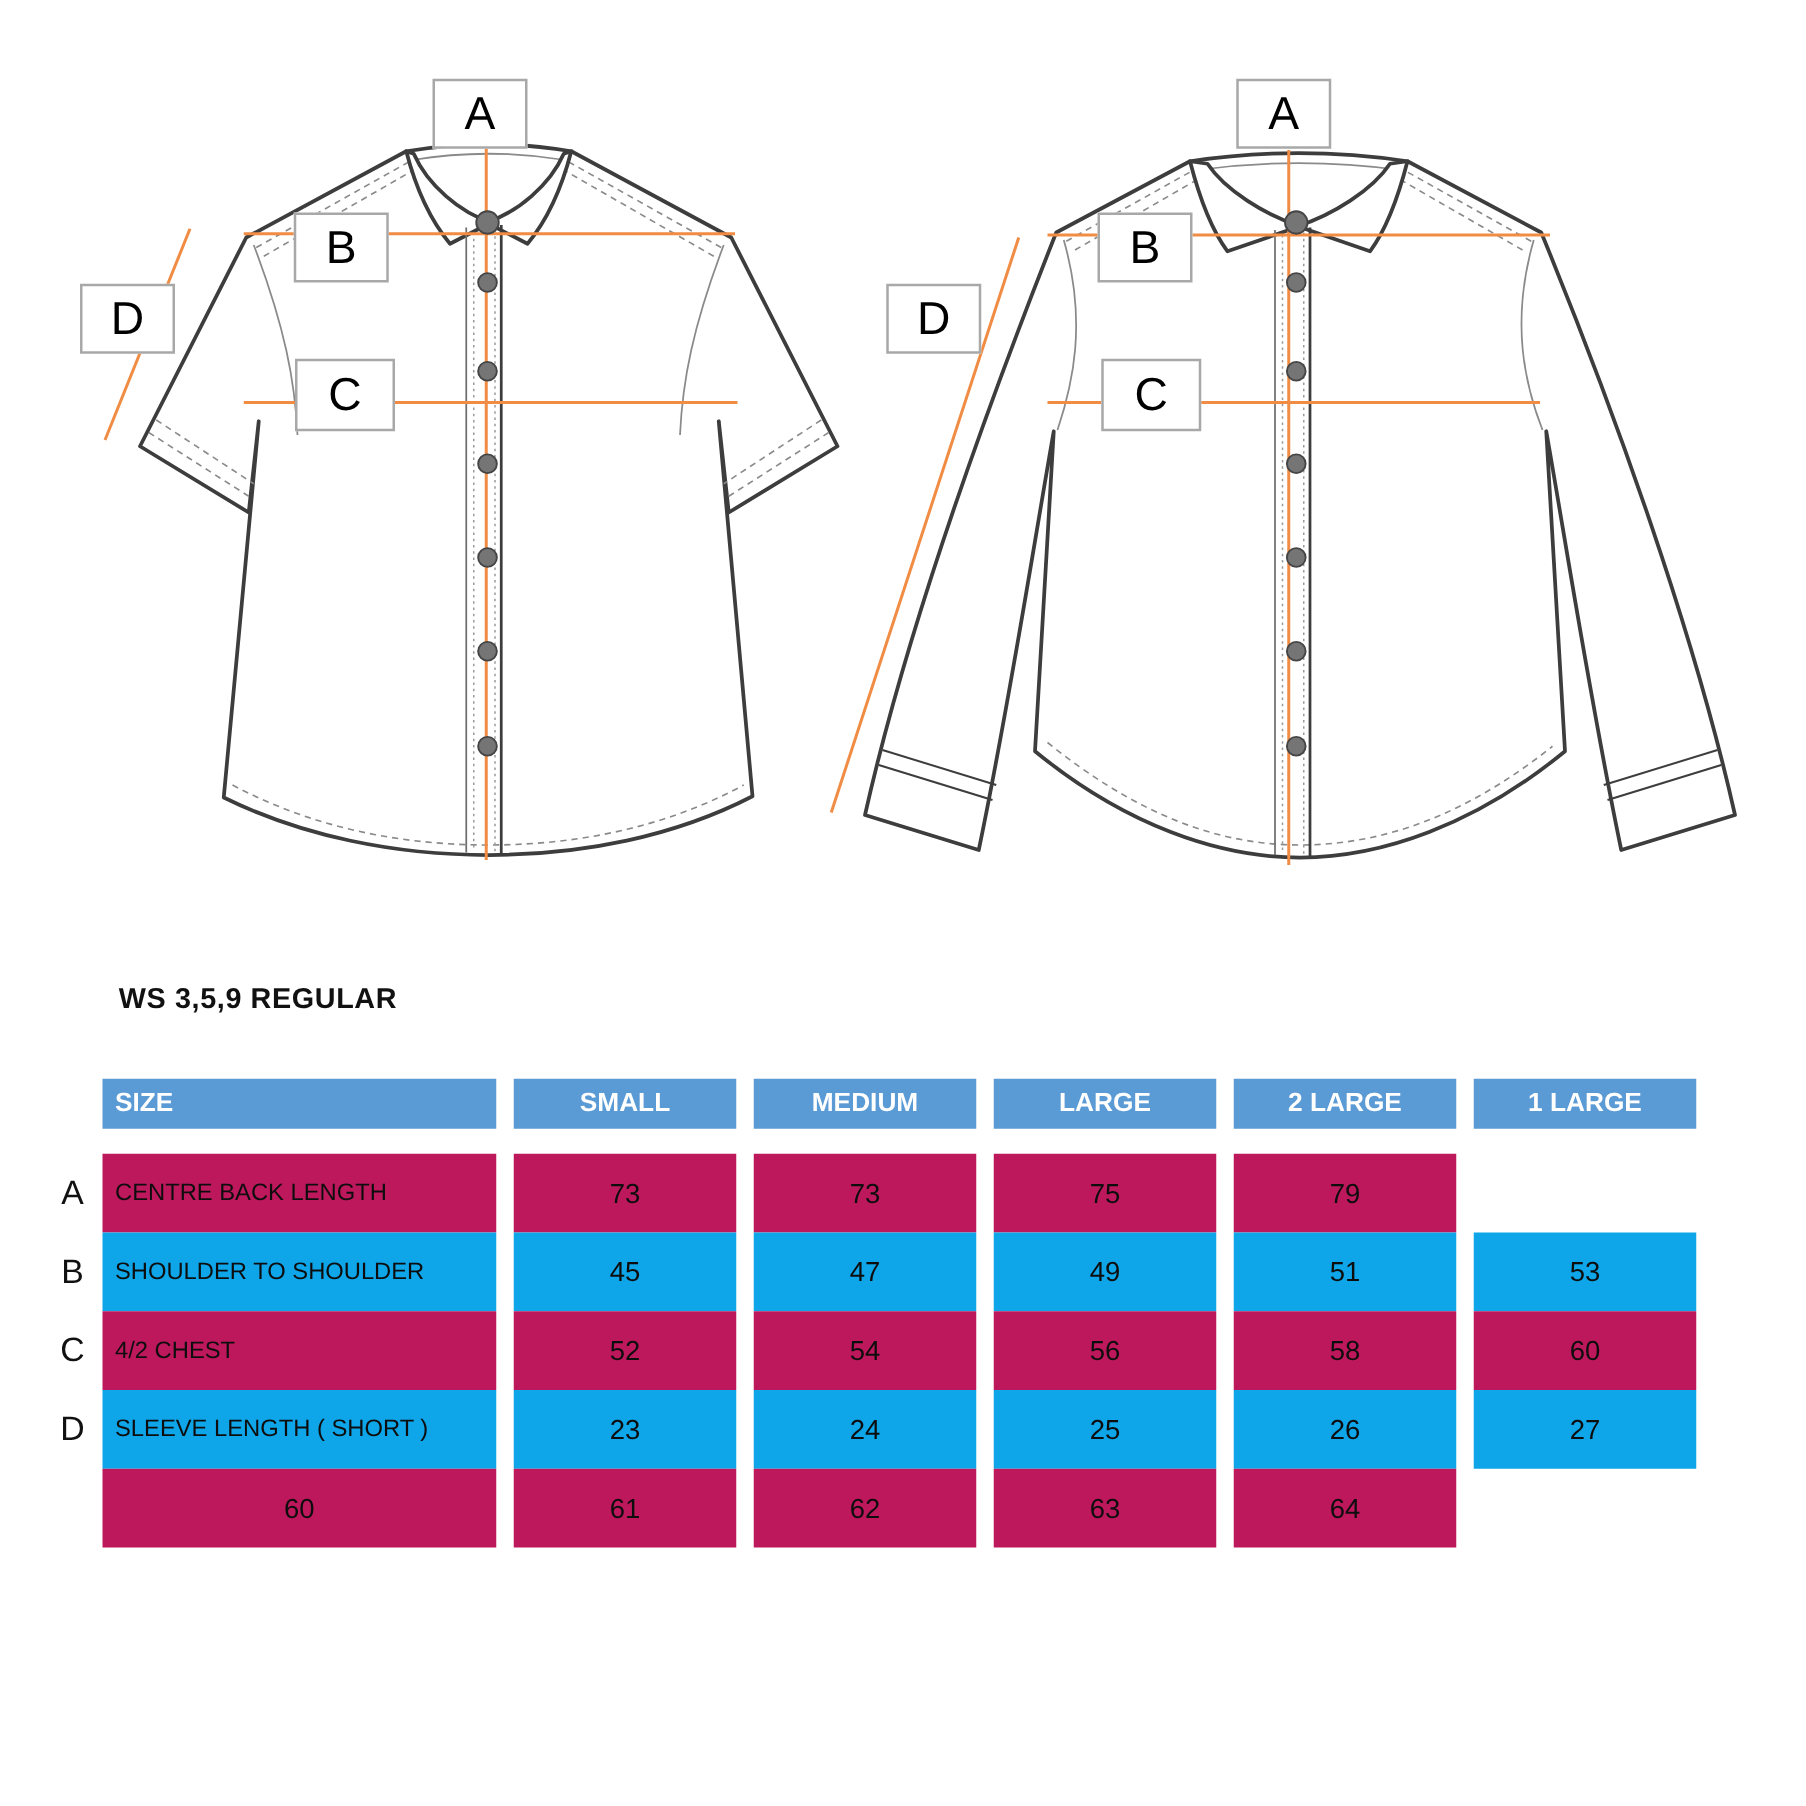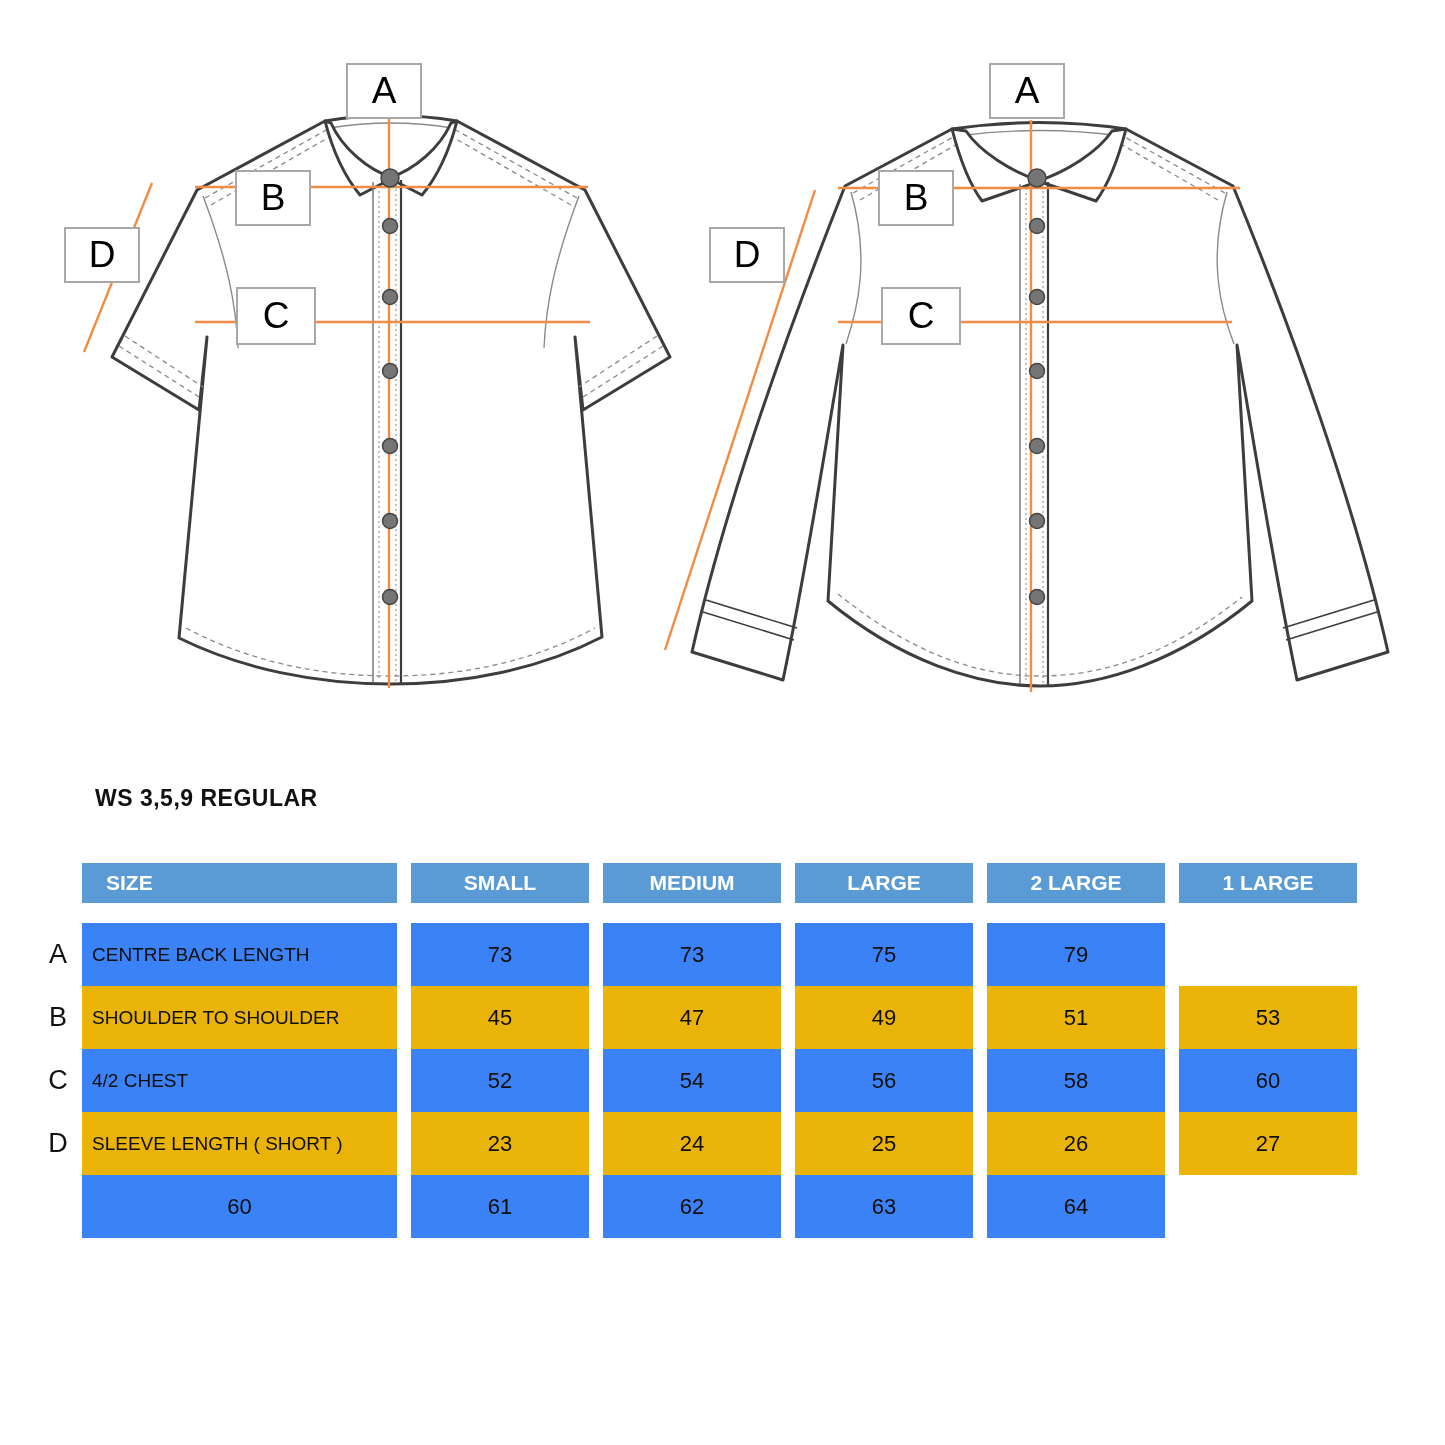"SIZE" .th.first { padding-left: 24px -> 10px }
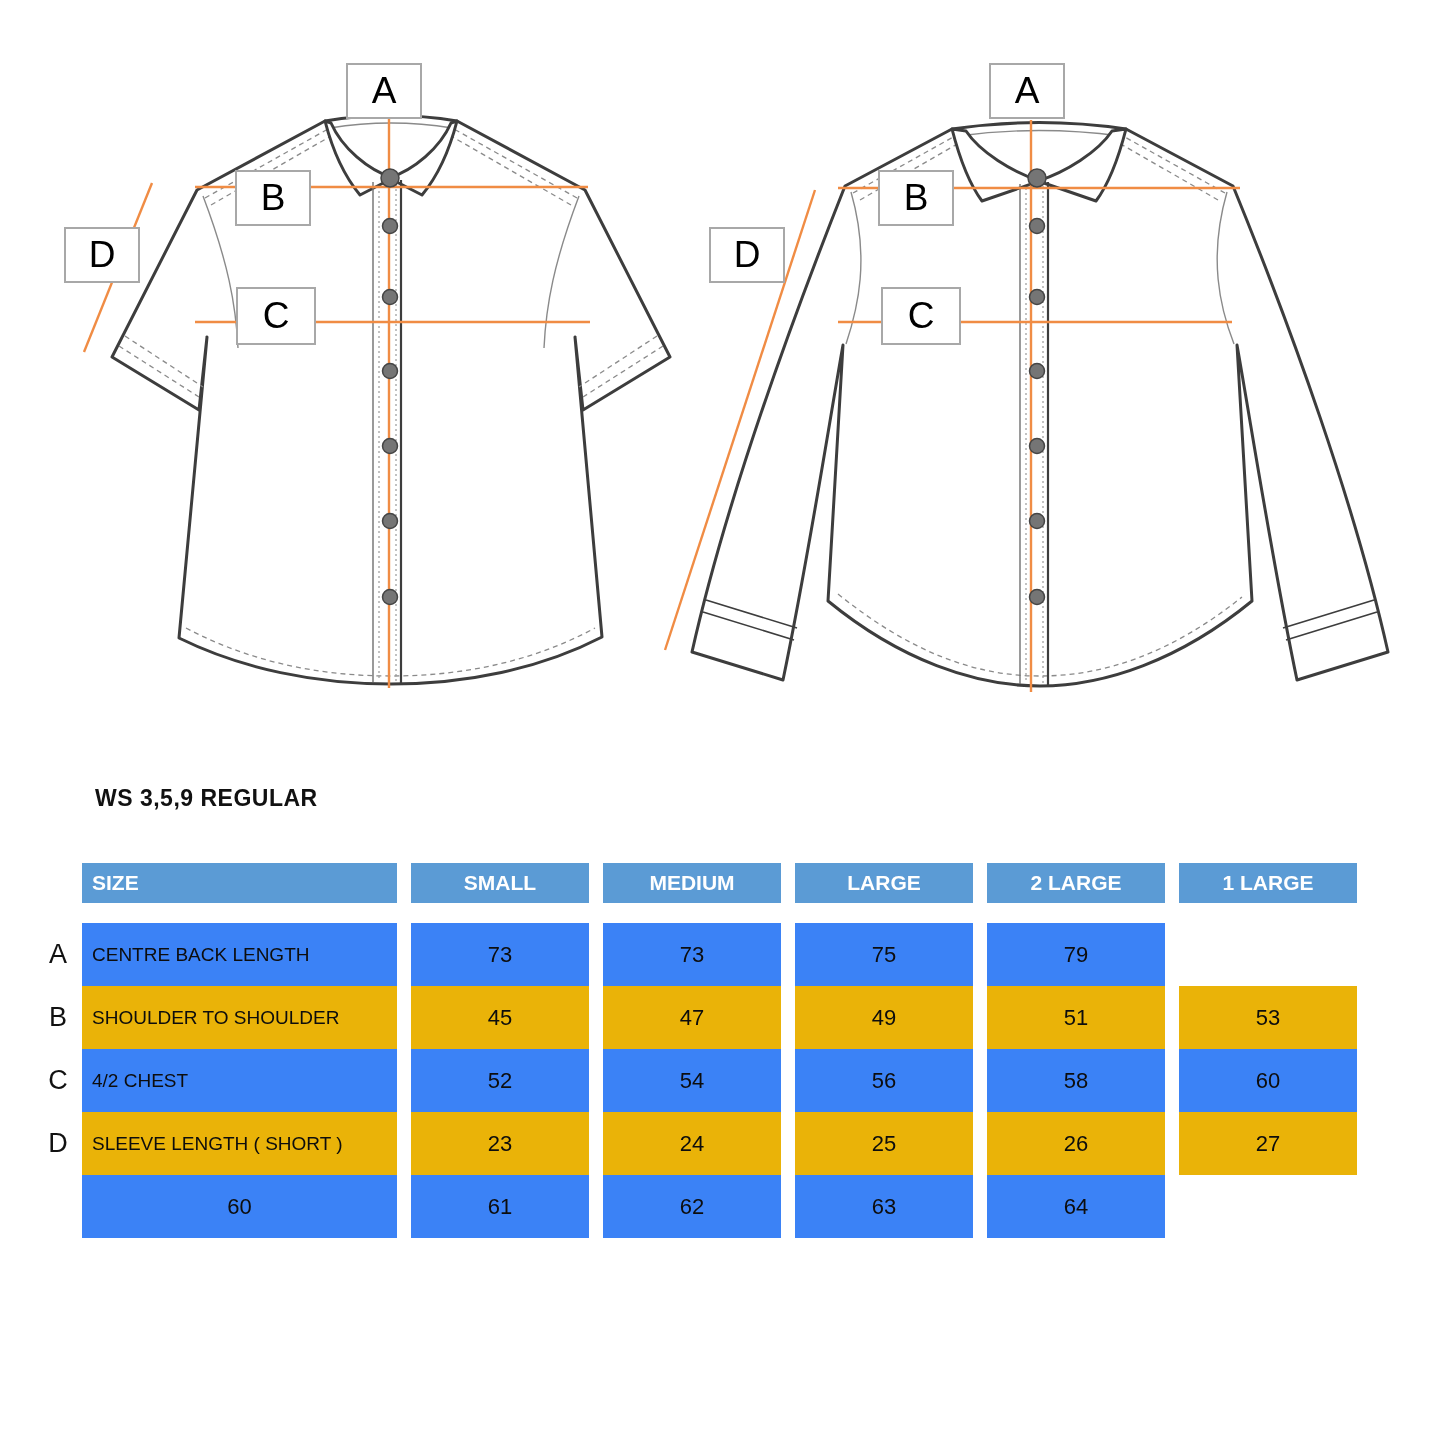"CENTRE BACK LENGTH" .t-row.shade-a .td { background: #3b82f6 -> #be185d }
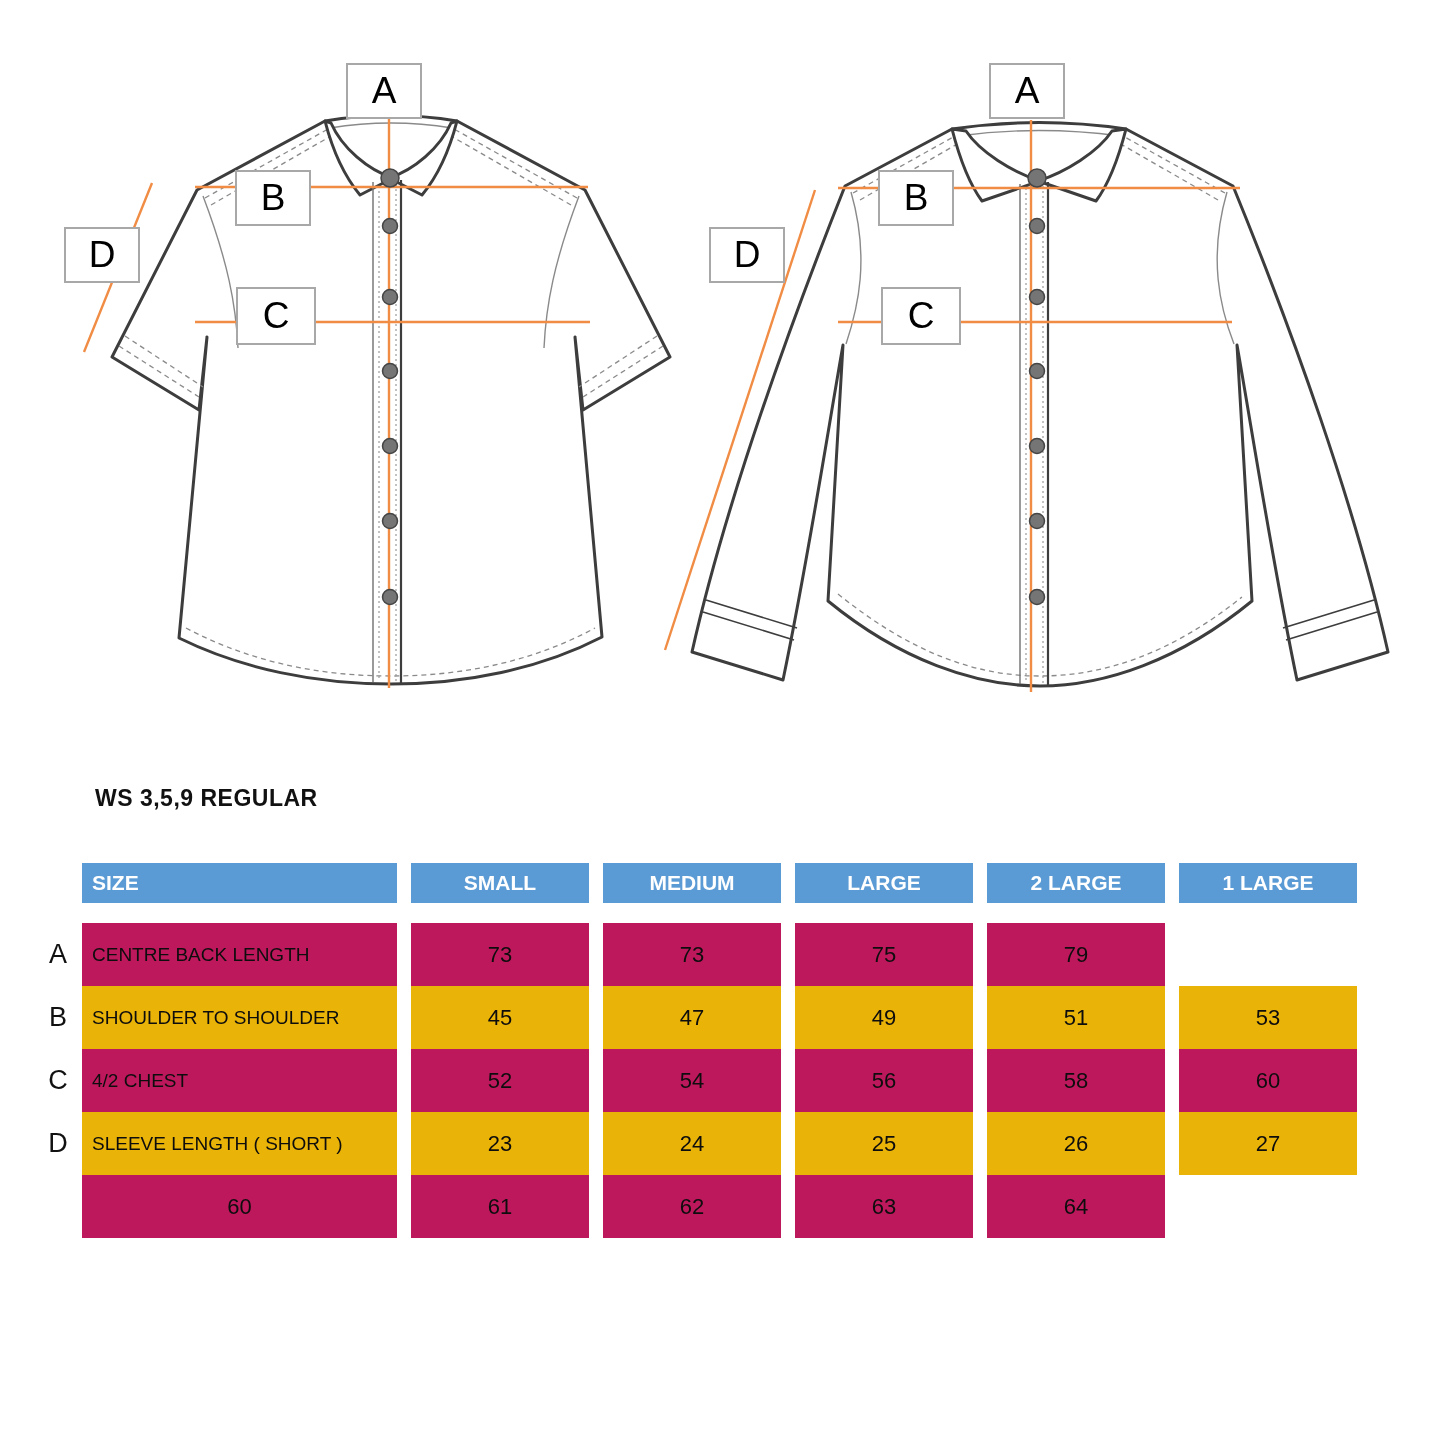"SHOULDER TO SHOULDER" .t-row.shade-b .td { background: #eab308 -> #0ea5e9 }
